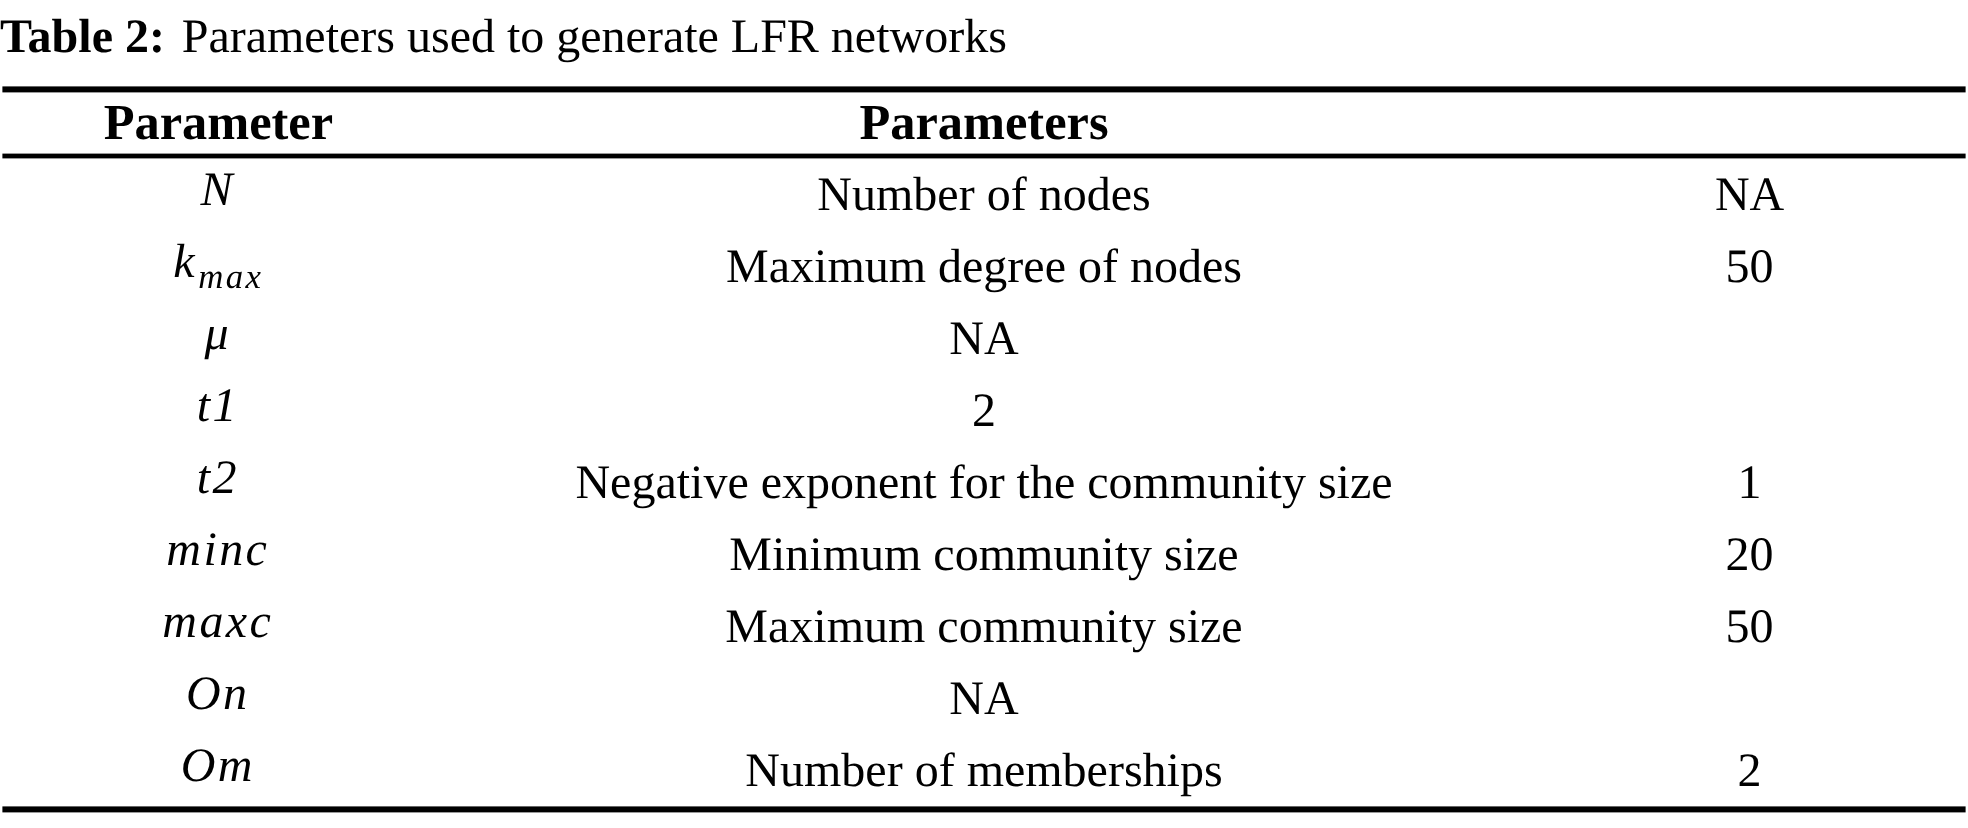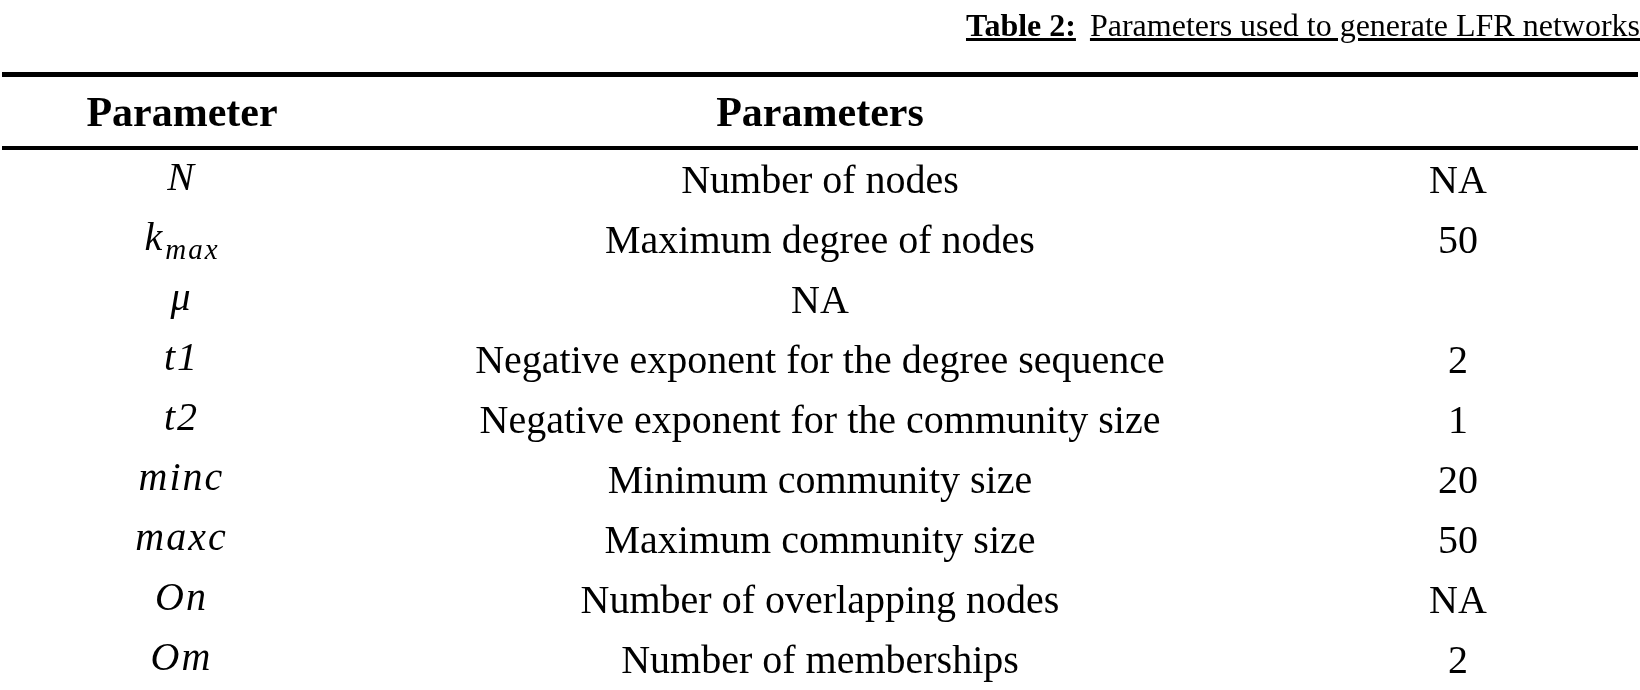"Table 2: Parameters used to" .caption { font-size: 32px -> 40px; text-align: right -> left; text-decoration: underline -> none }
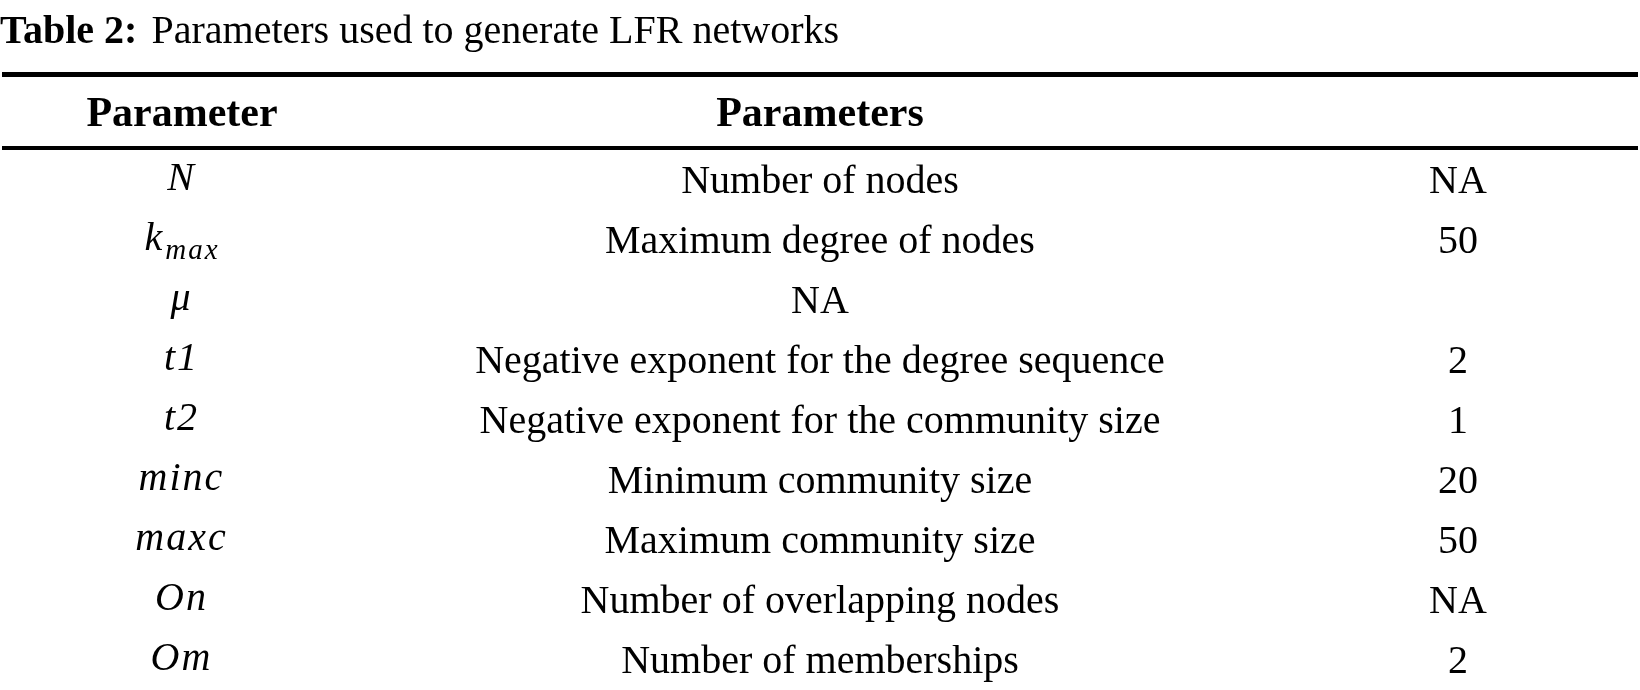"Parameter" .header-row { height: 69px -> 51px }
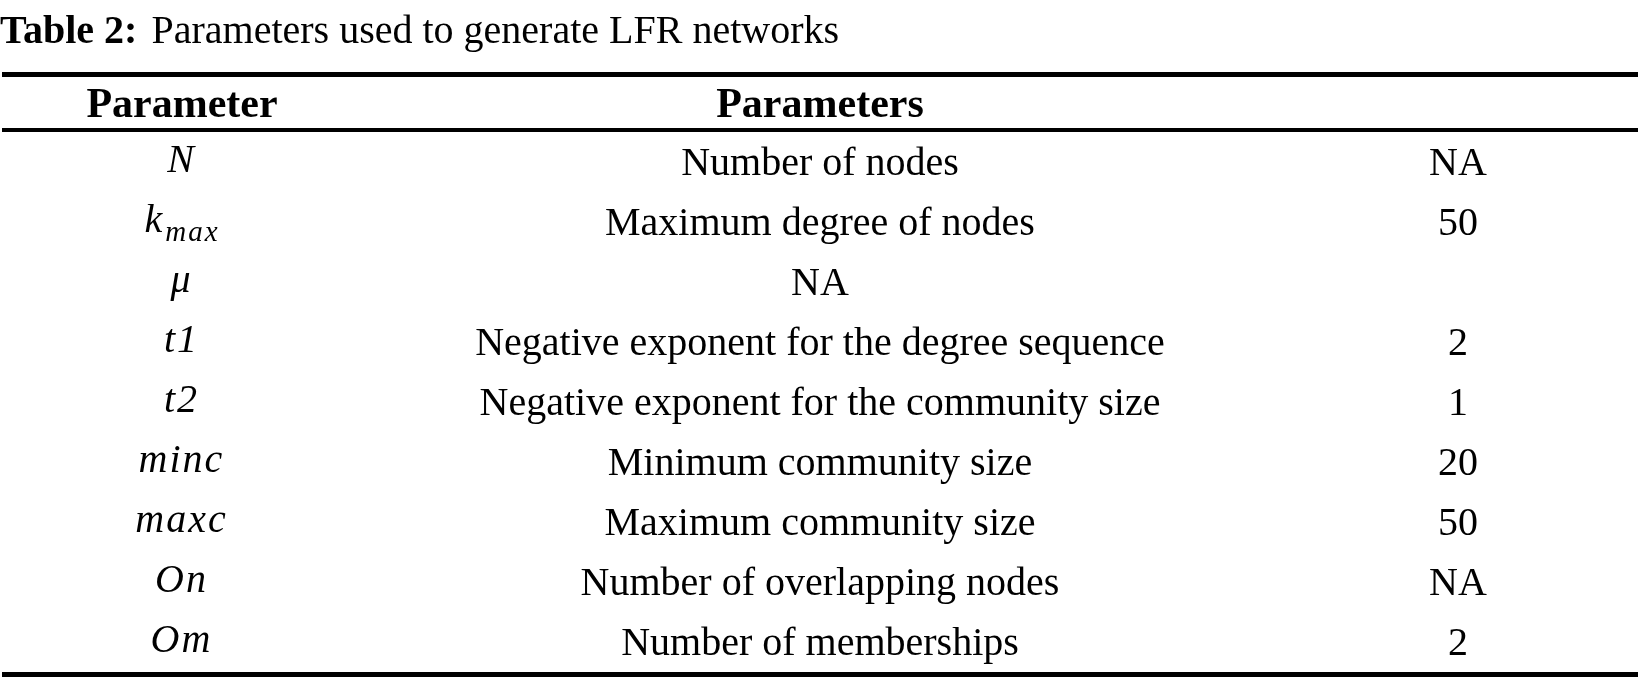"Negative exponent for the degree" div.cell { html: <div>Negative exponent for the degree sequence</div> -> none }
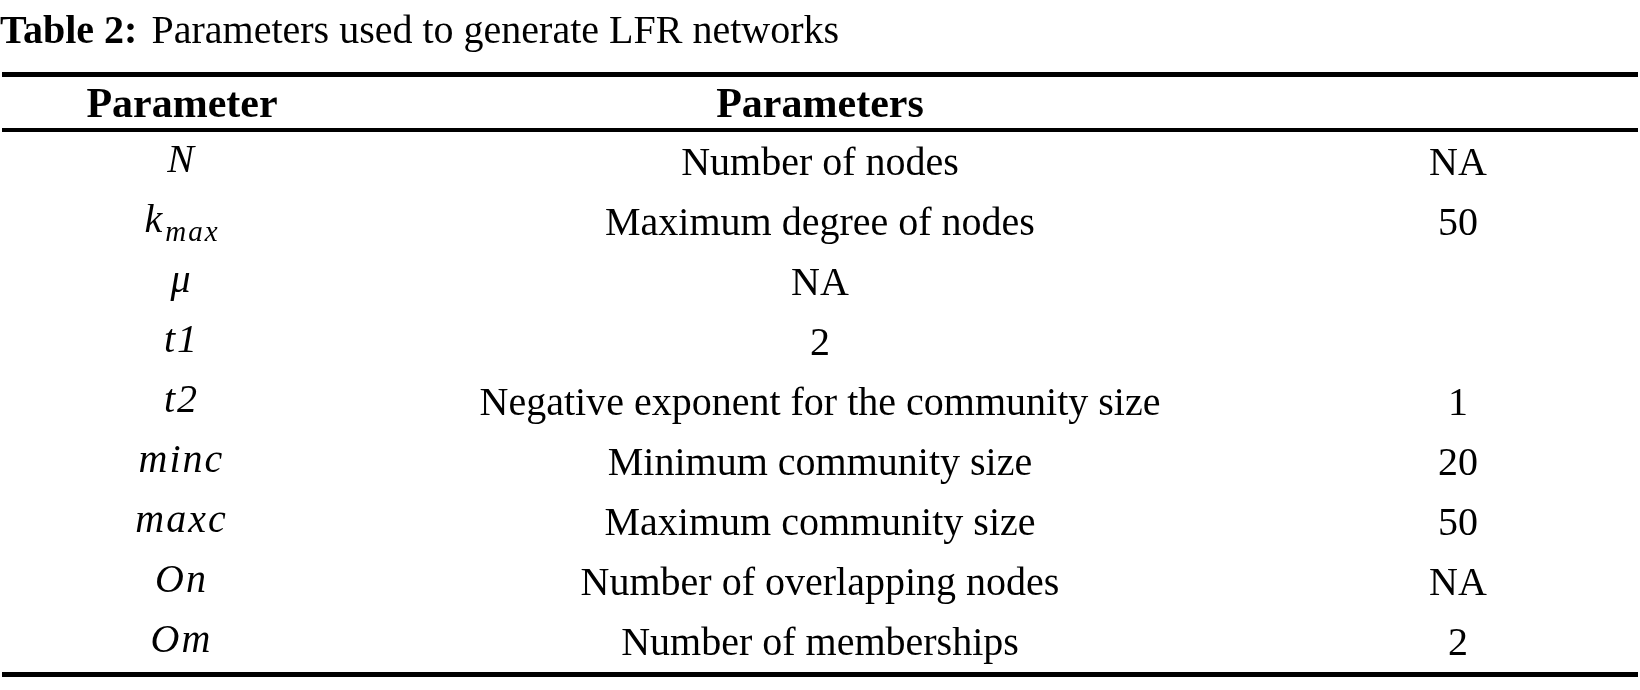"Number of overlapping nodes" div.cell { html: <div>Number of overlapping nodes</div> -> none }
